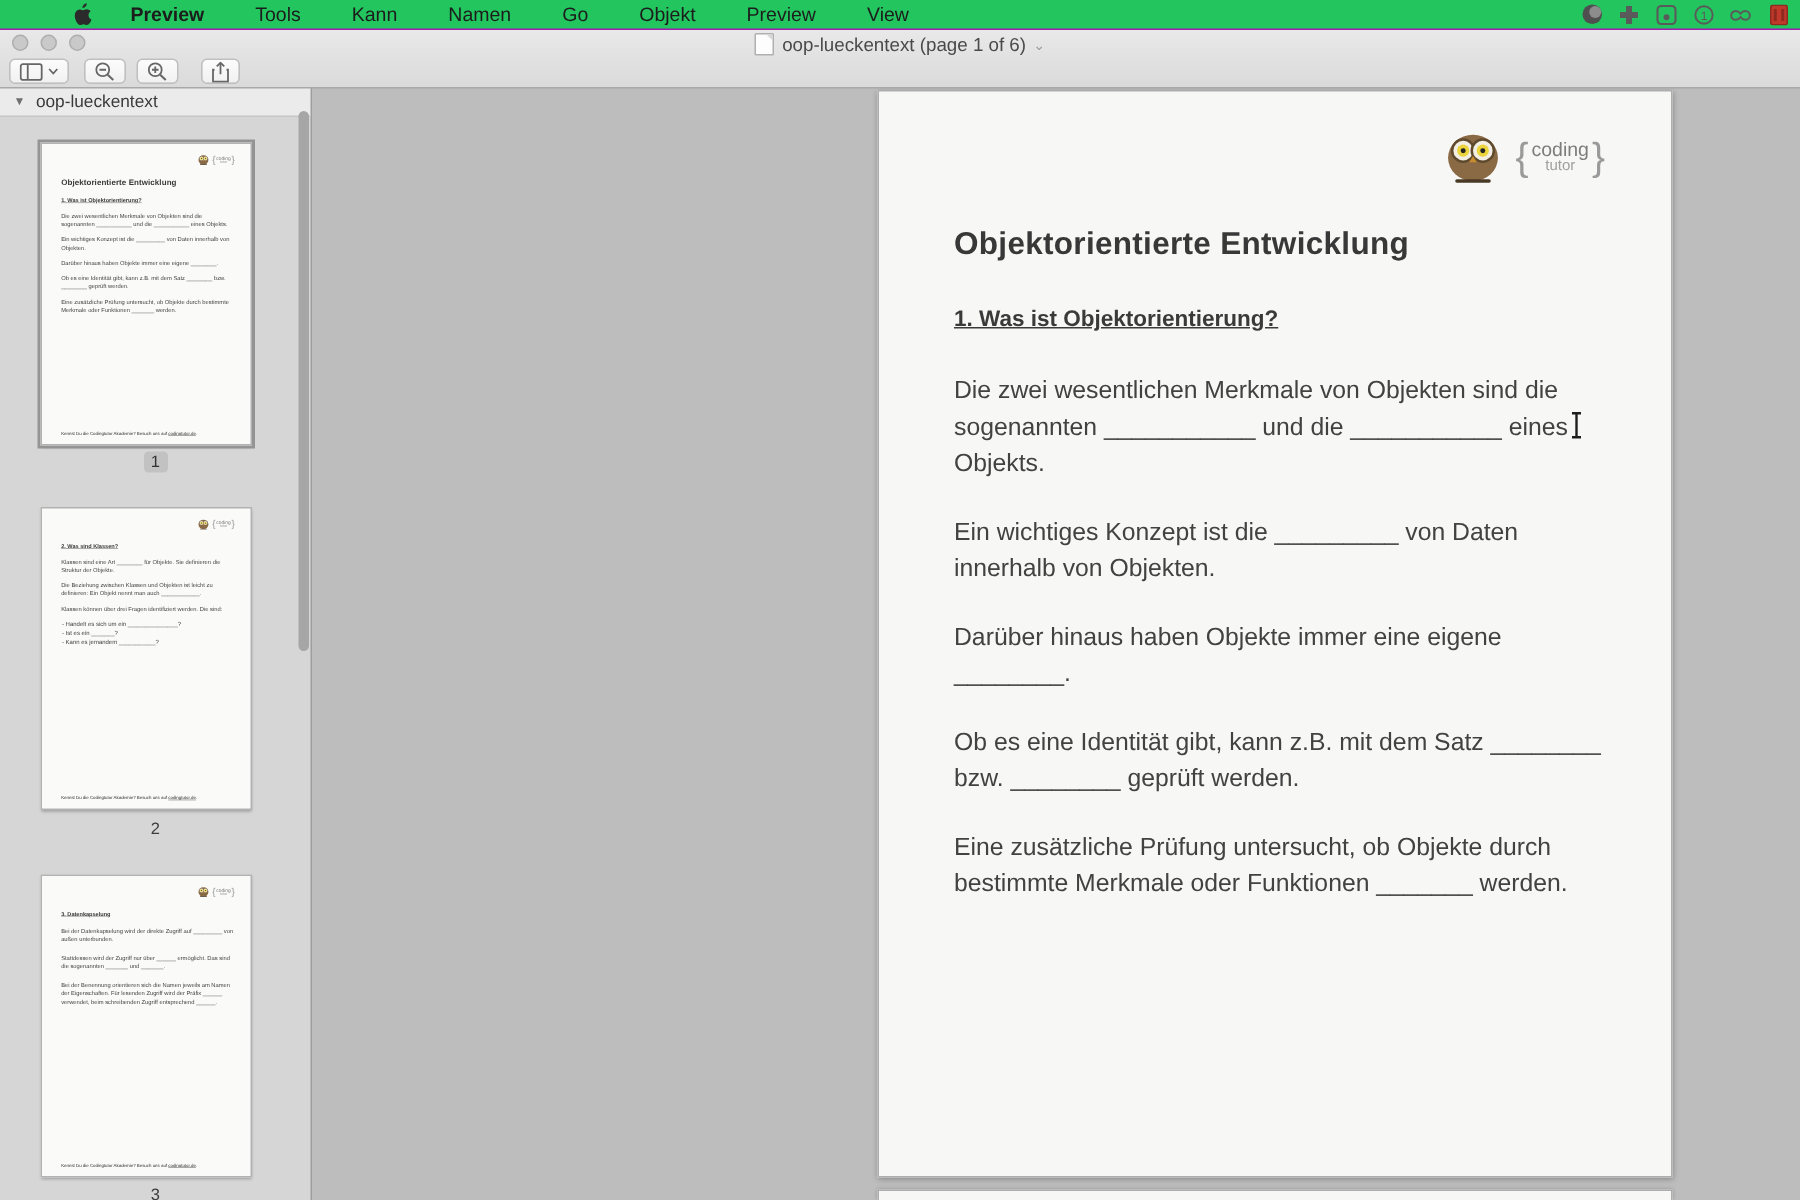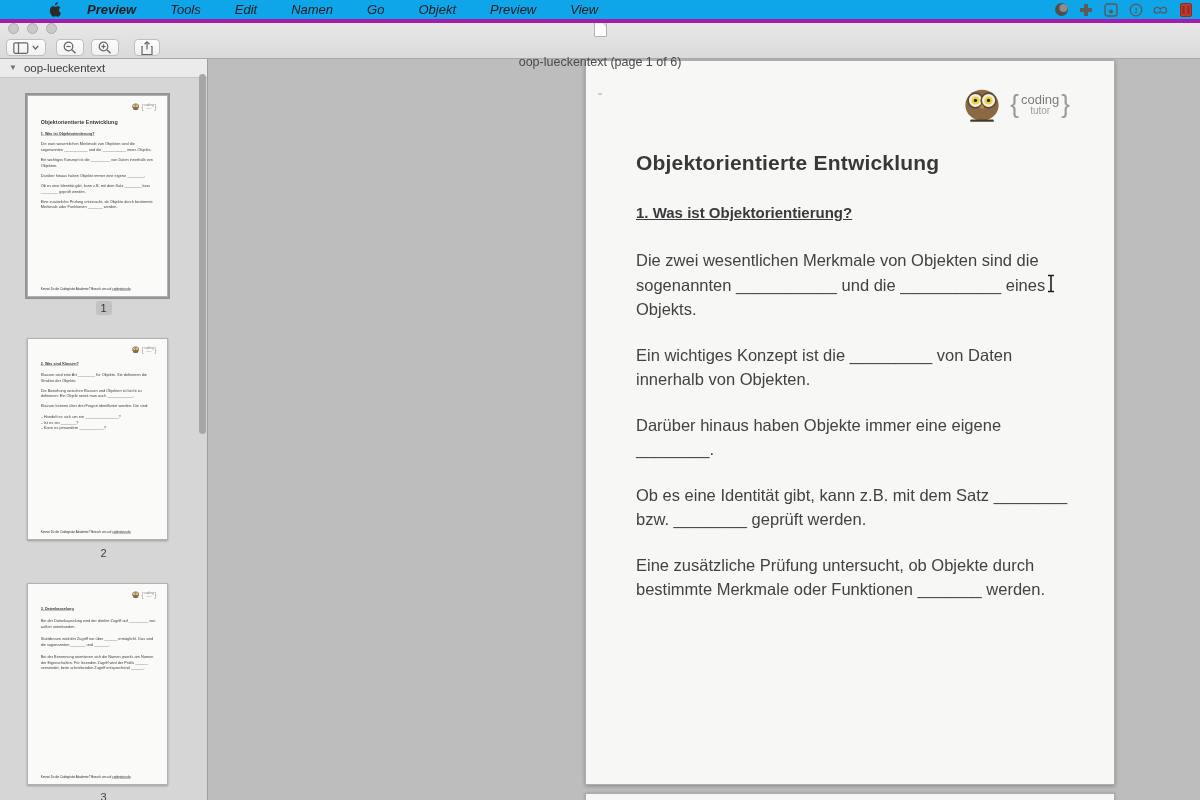"Preview" .menubar { background: #0ea5e9 -> #22c55e; border-bottom: 4px solid #a21caf -> 1px solid #a21caf; font-style: italic -> none }
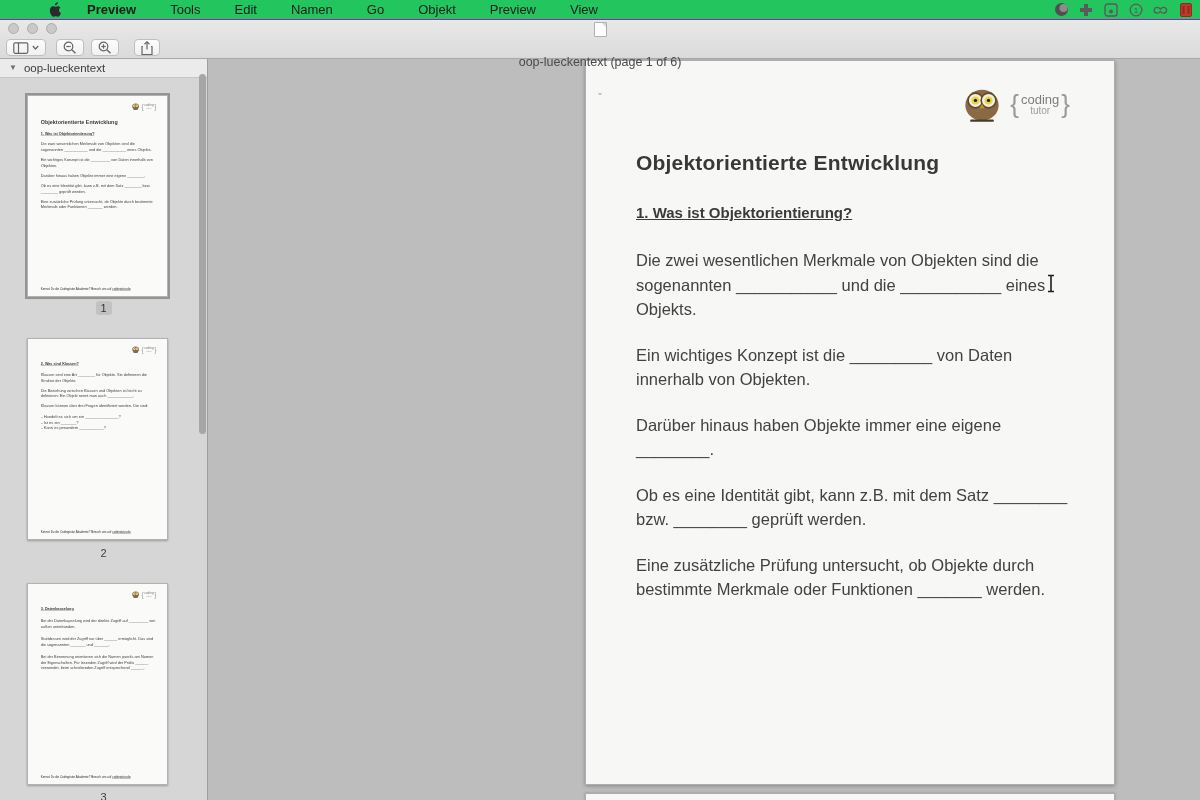"Edit" span { text: Edit -> Kann }
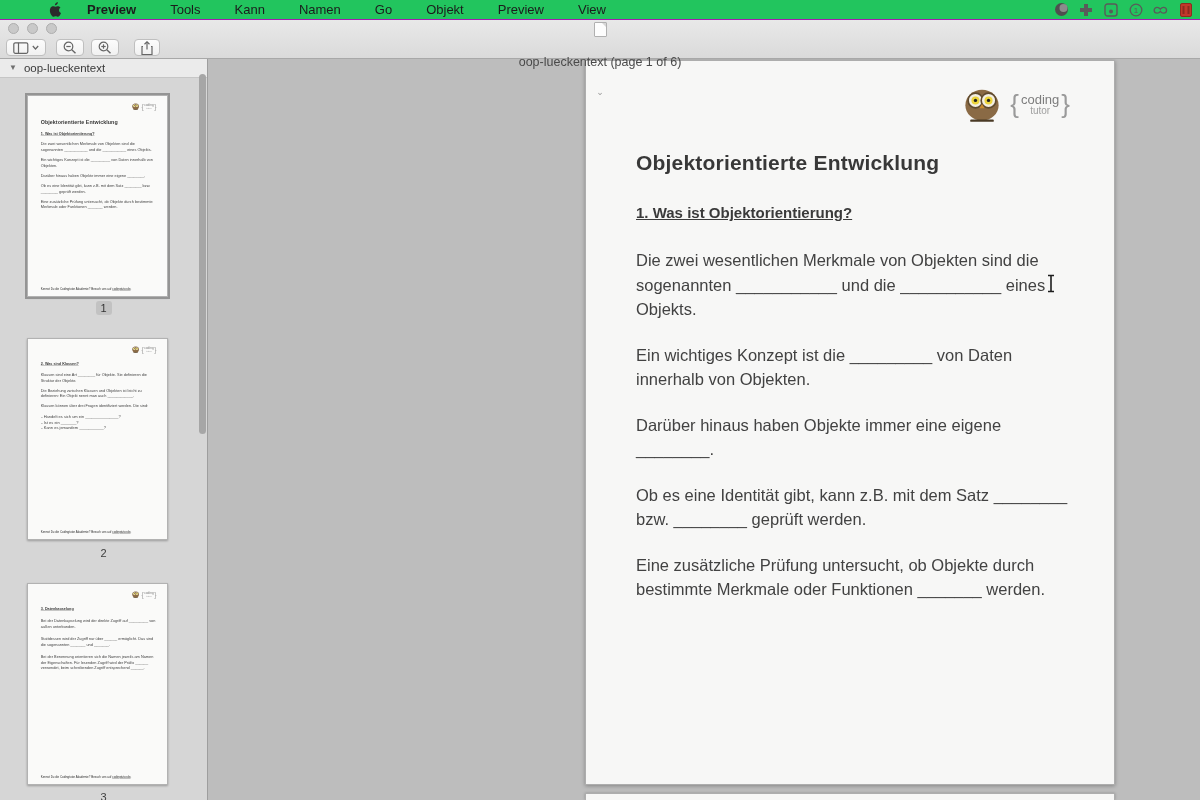"oop-lueckentext (page 1 of 6)" .win-title { flex-direction: column -> none; gap: 18px -> 5px }
